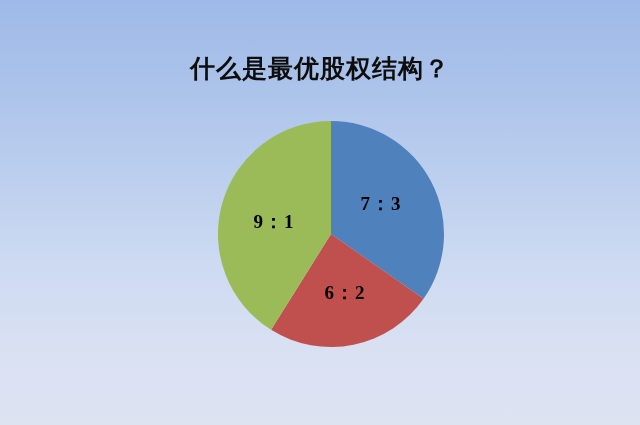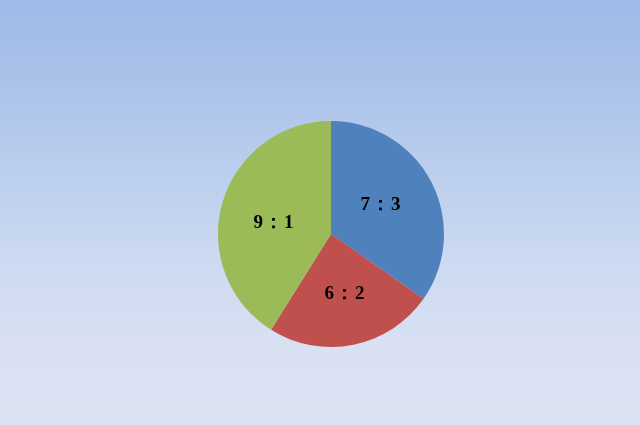"什么是最优股权结构？" div { html: none -> <div>什么是最优股权结构？</div> }
